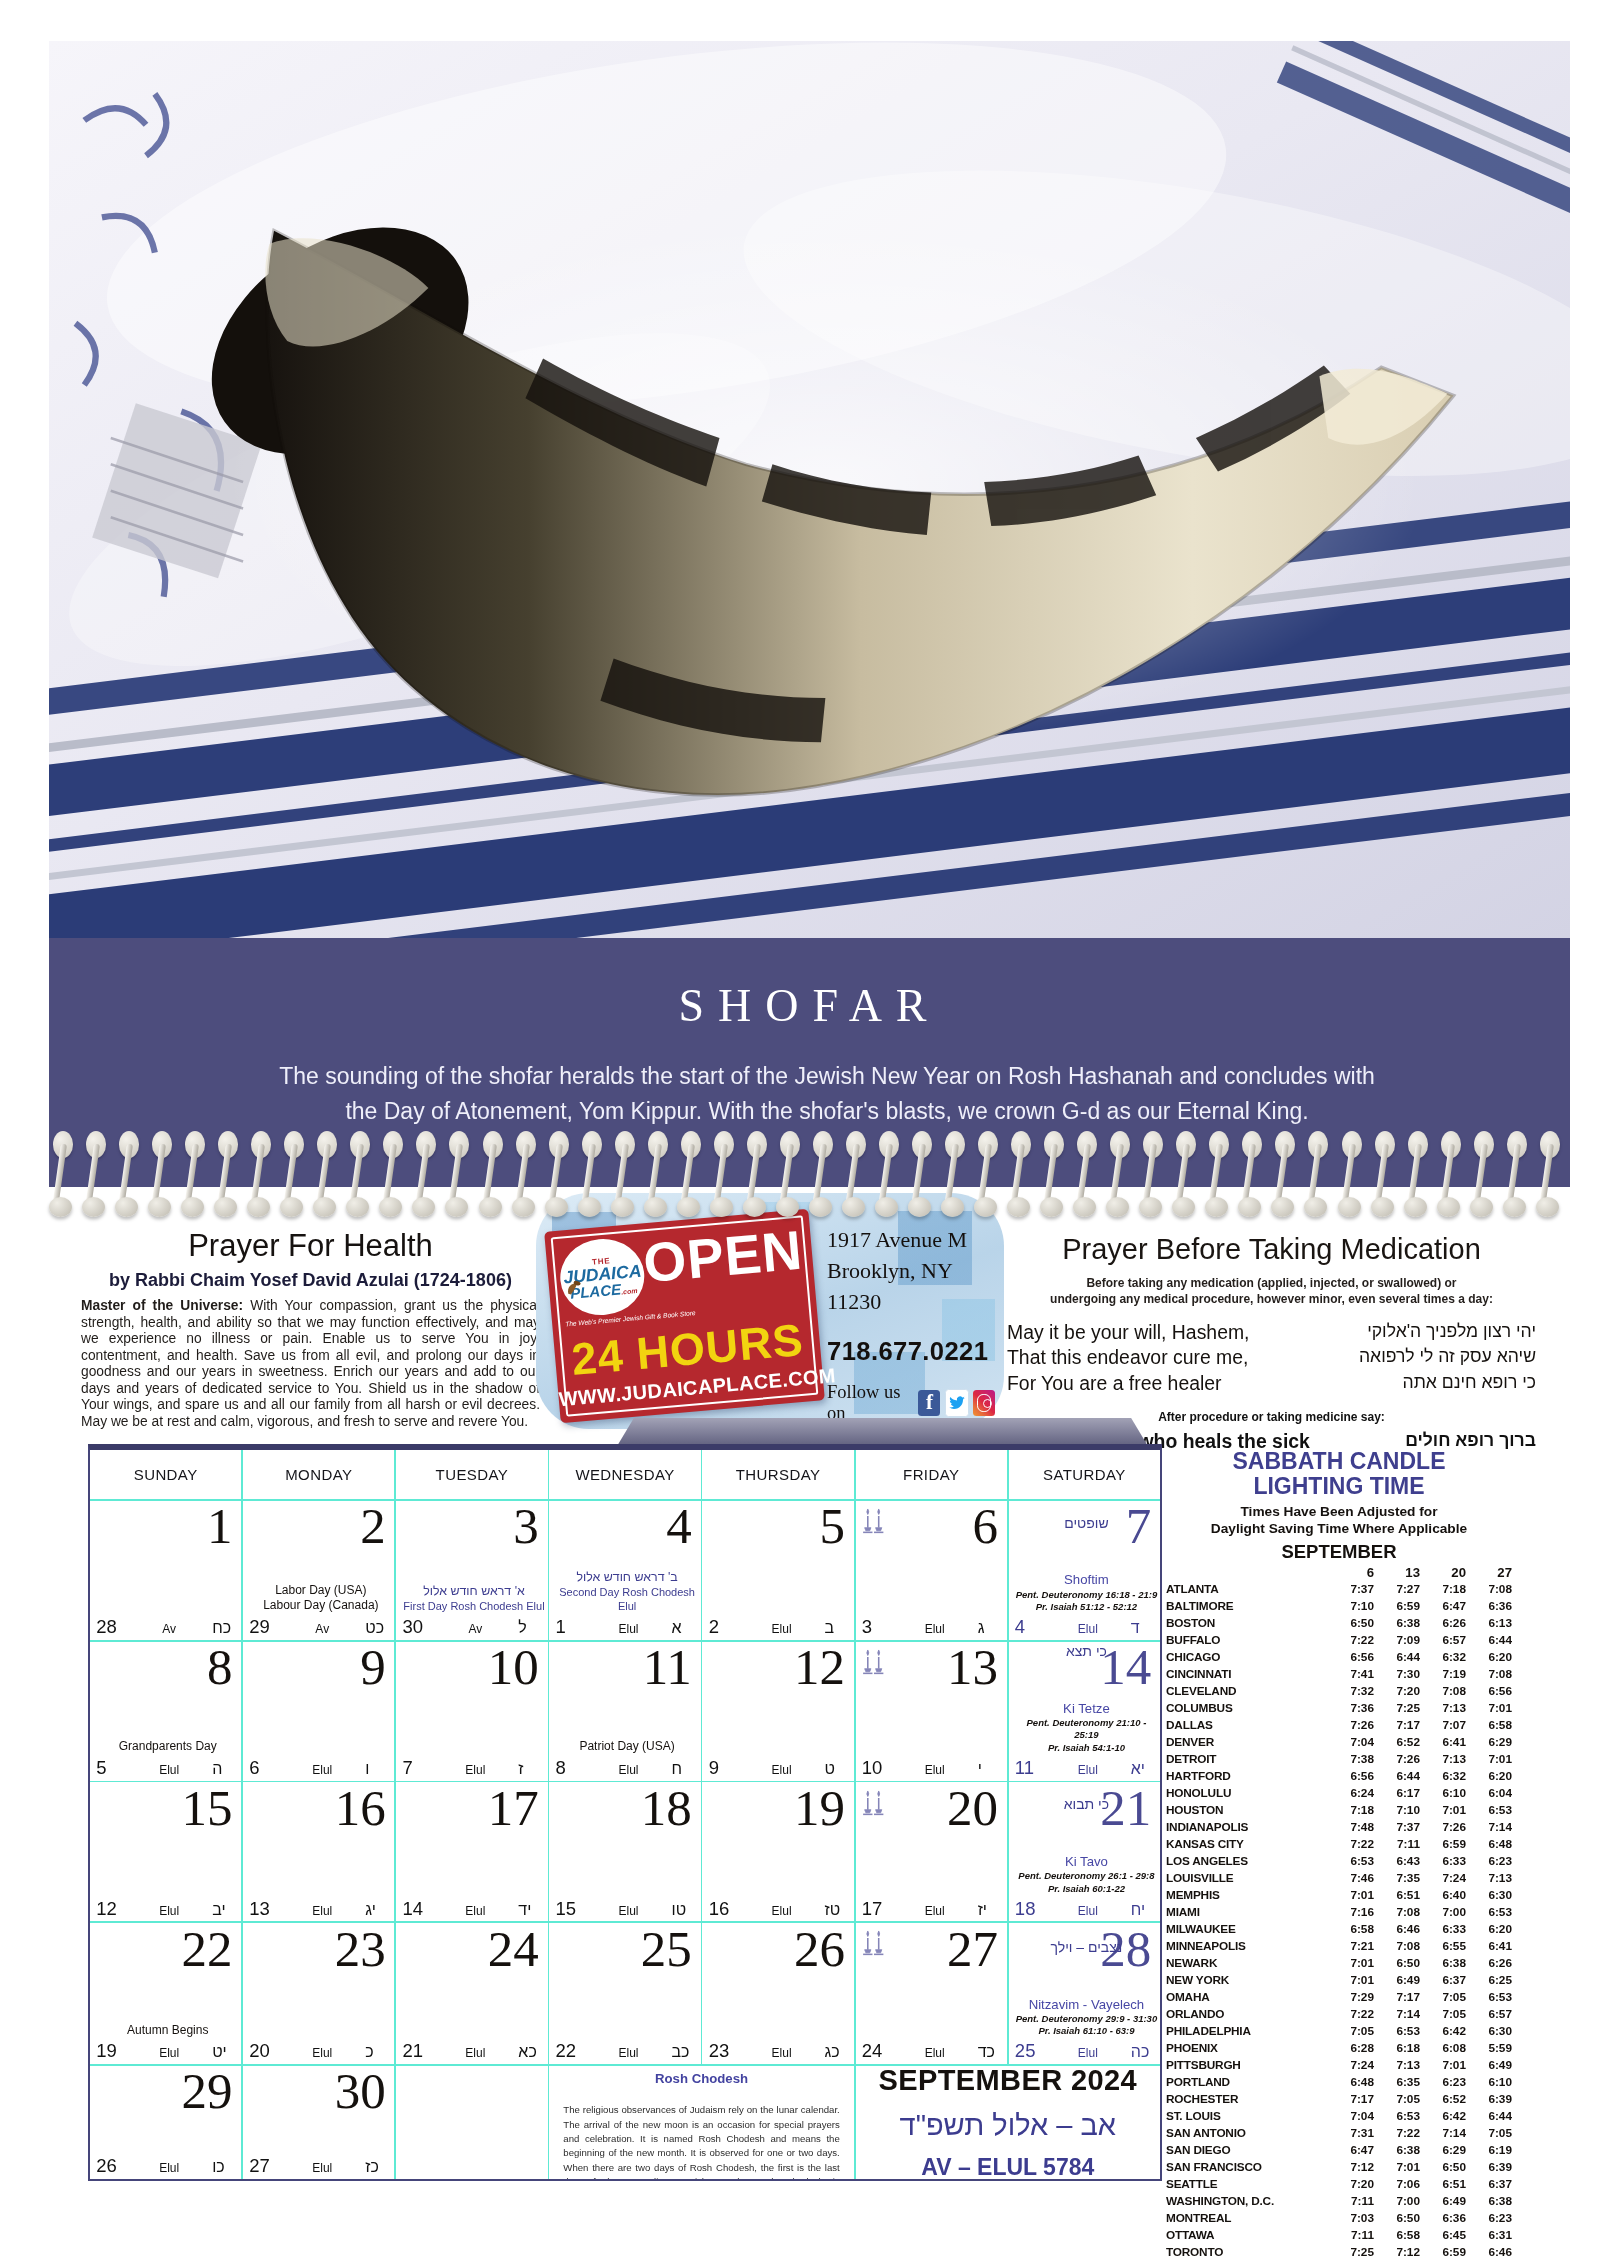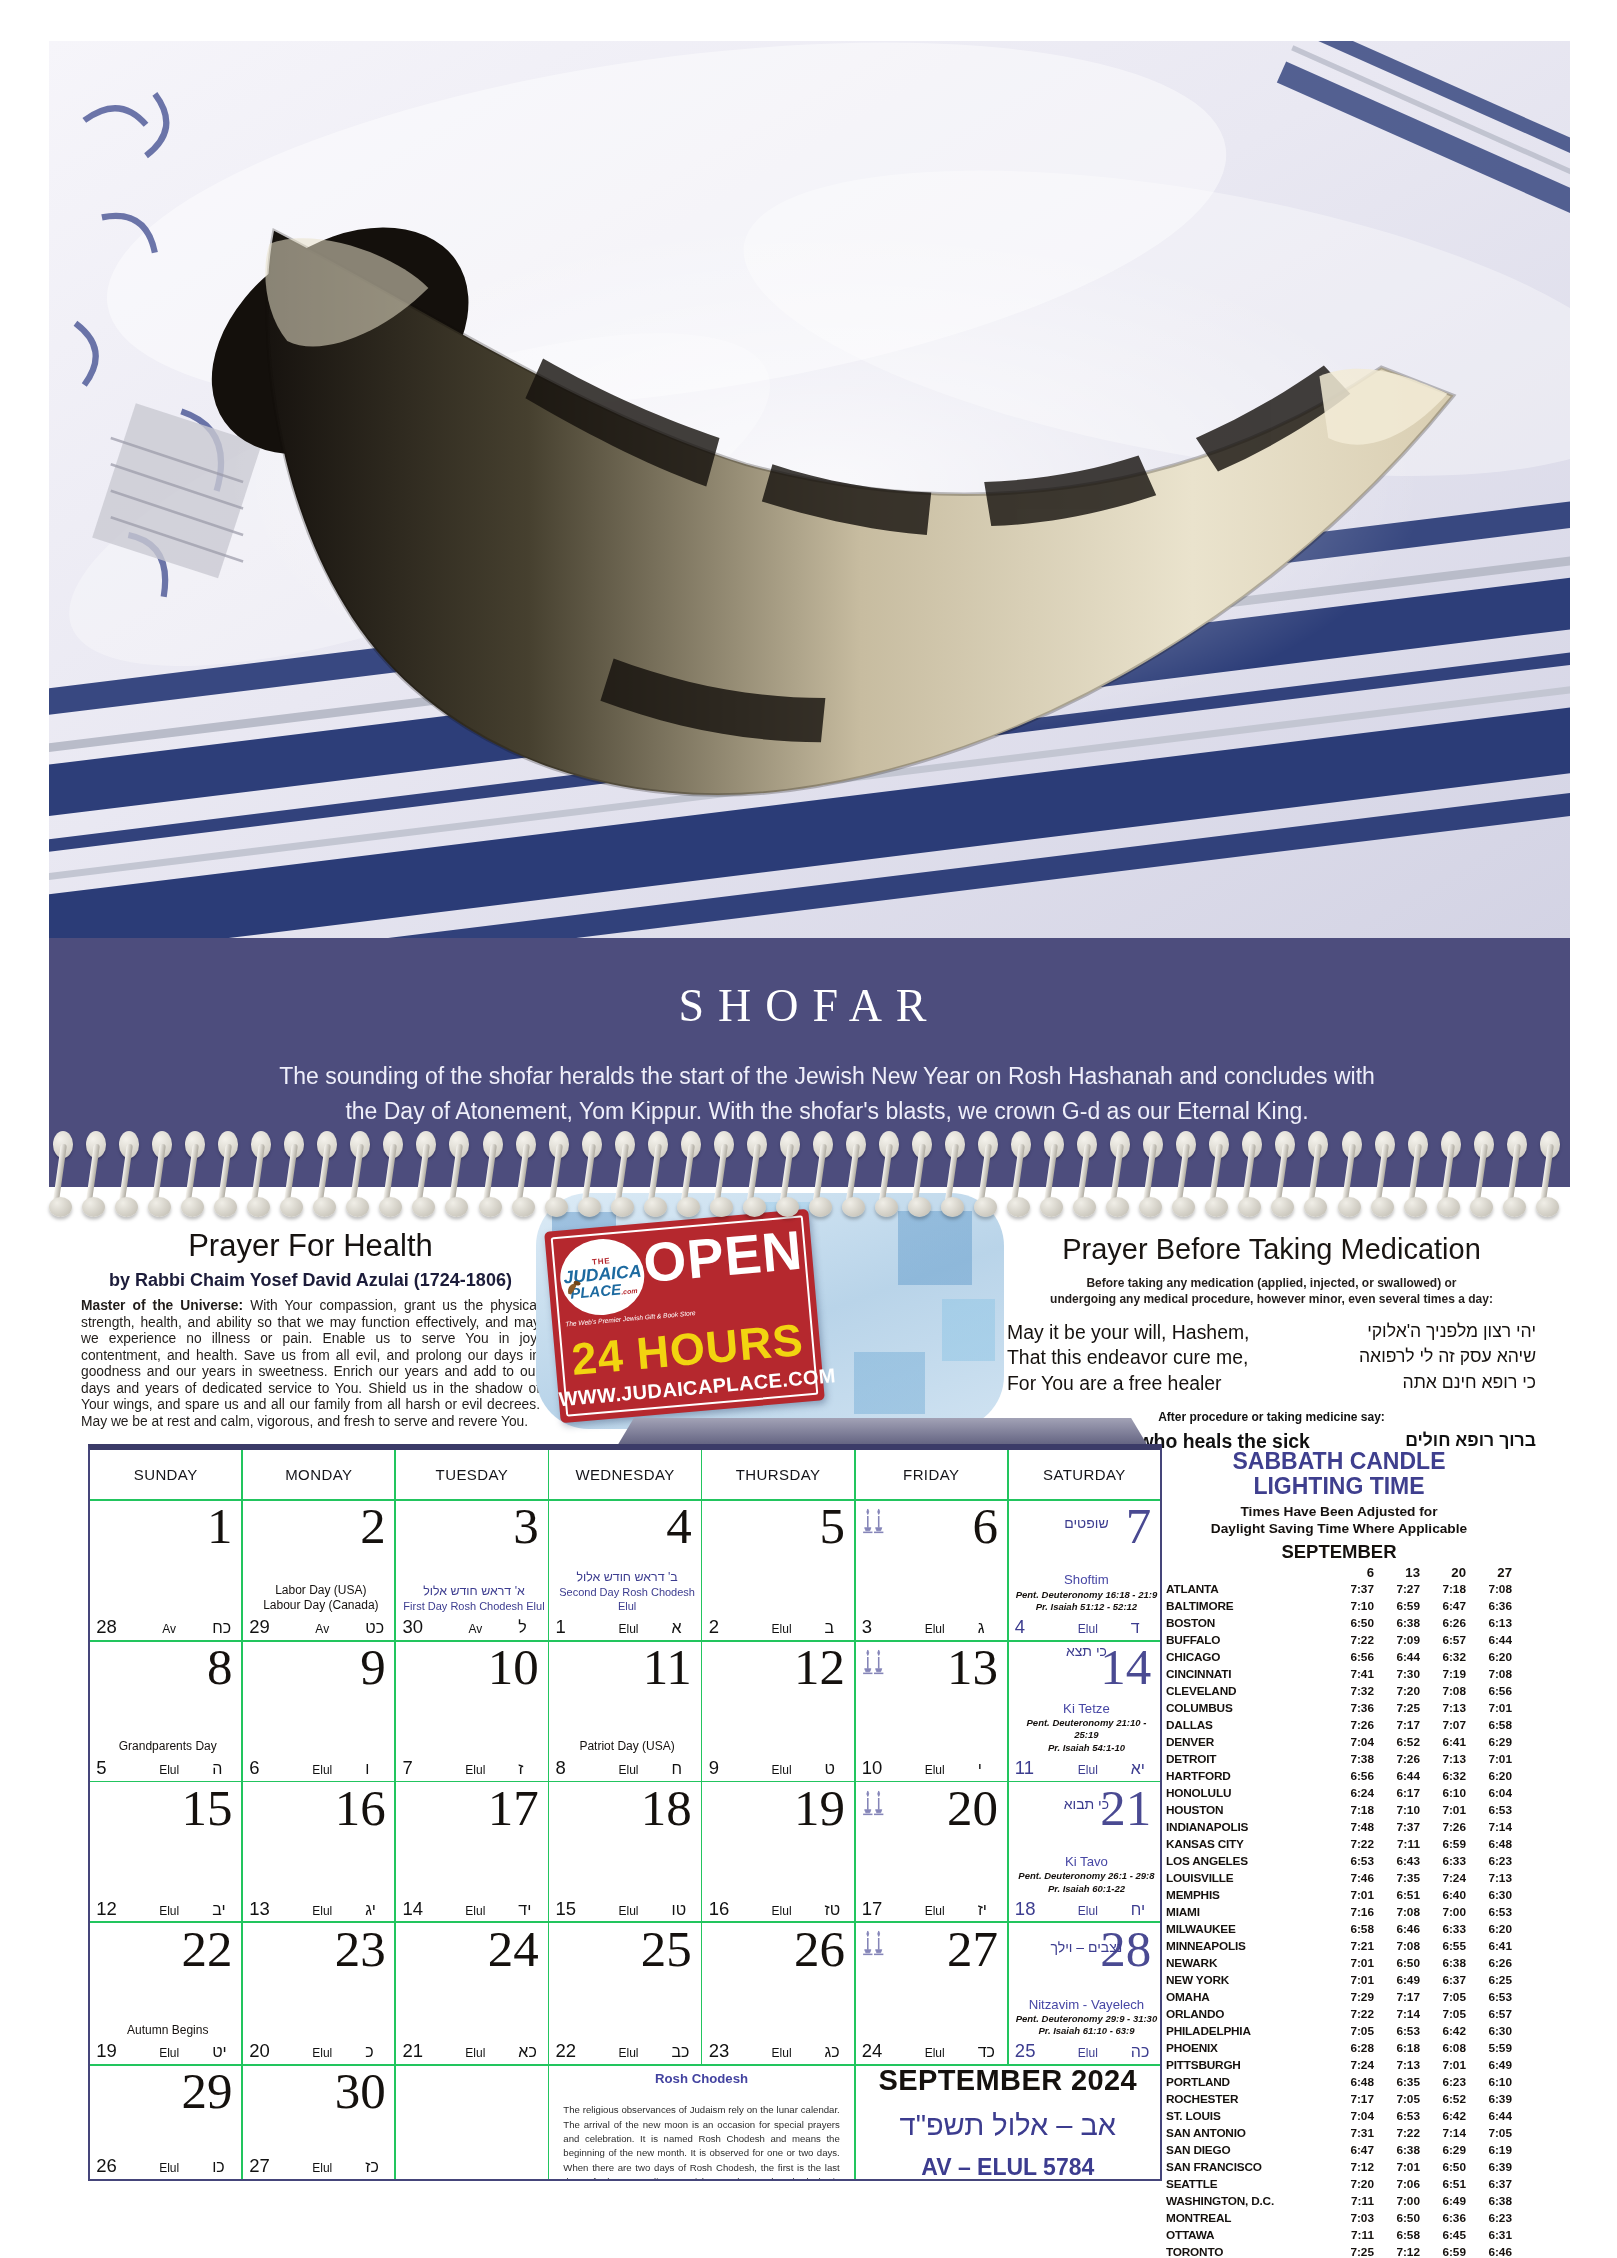"1917 Avenue M" div.ad-contact { html: none -> <div> <div> <span>1917 Avenue M</span><br> <span>Brooklyn, NY 11230</span> </div> <div>718.677.0221</div> <div> <span>Follow us on</span> <span>f</span> <span> <svg> <path></path> </svg> </span> <span></span> </div> </div> }
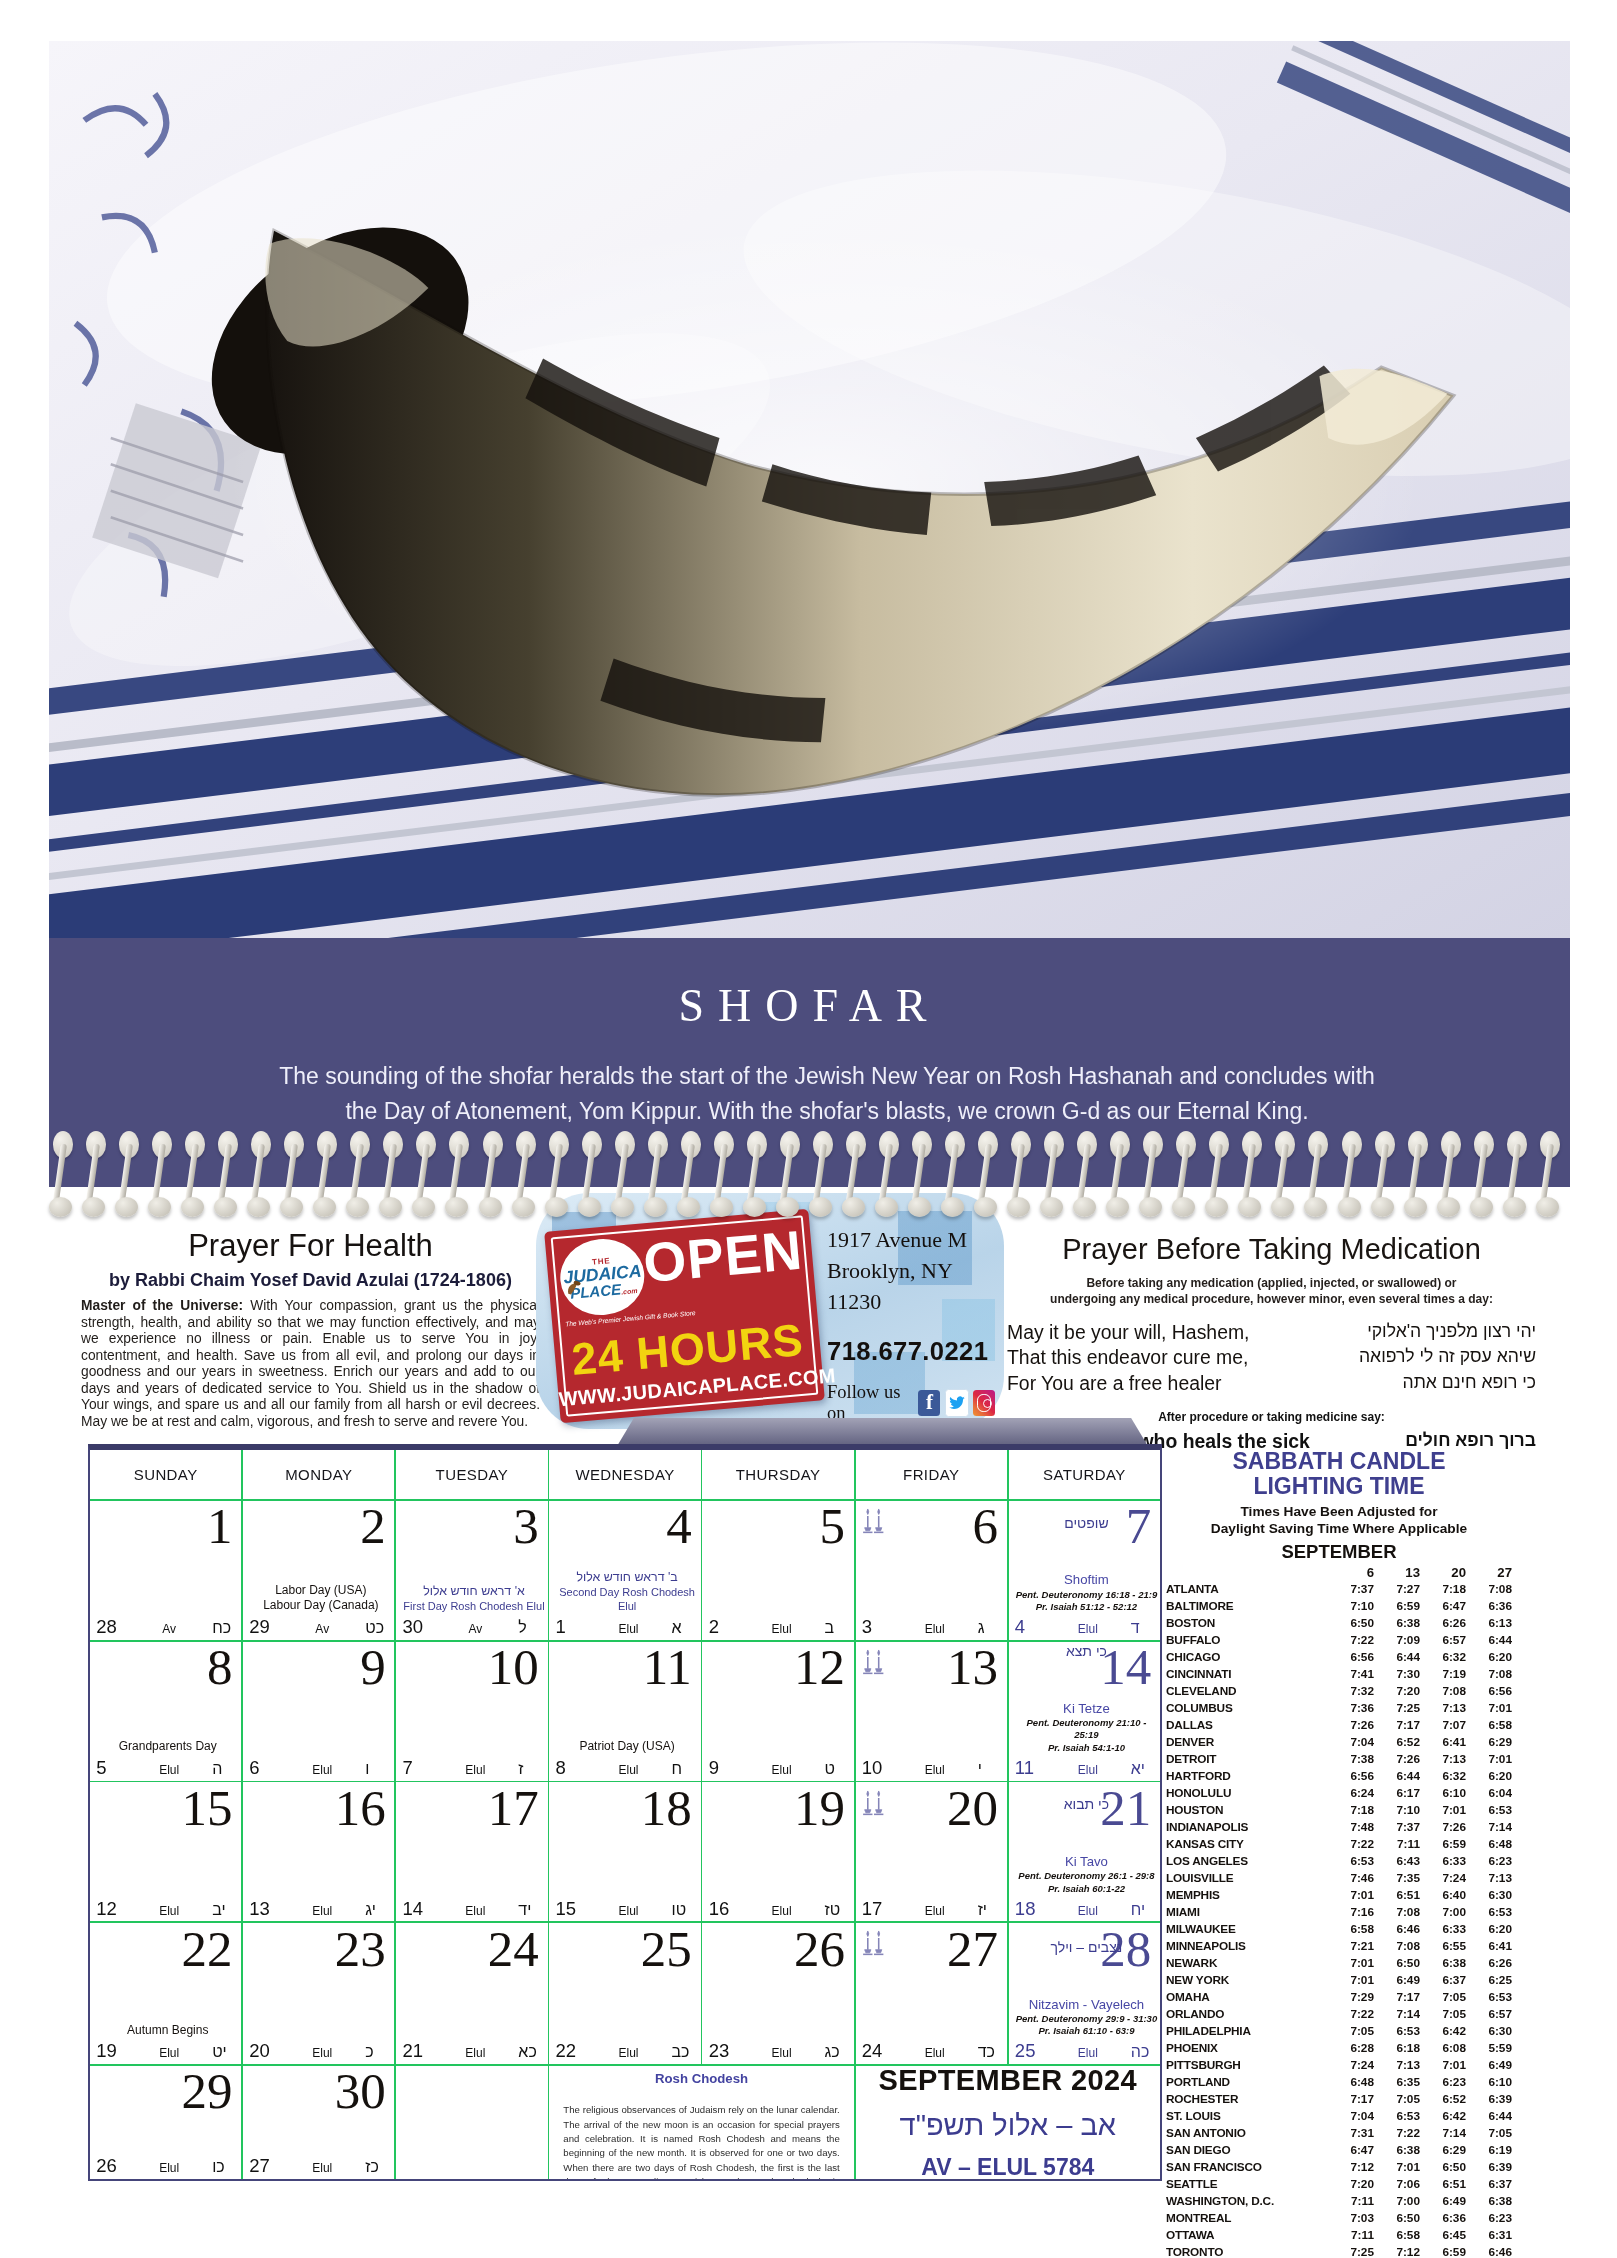"SUNDAY" .calgrid { background: #22c55e -> #5eead4 }
